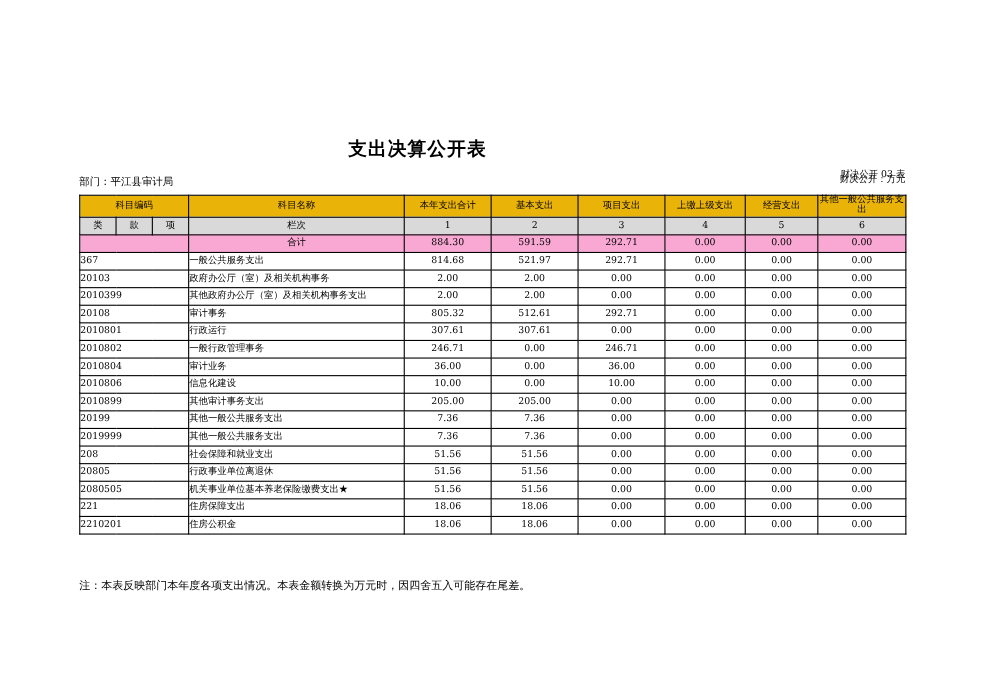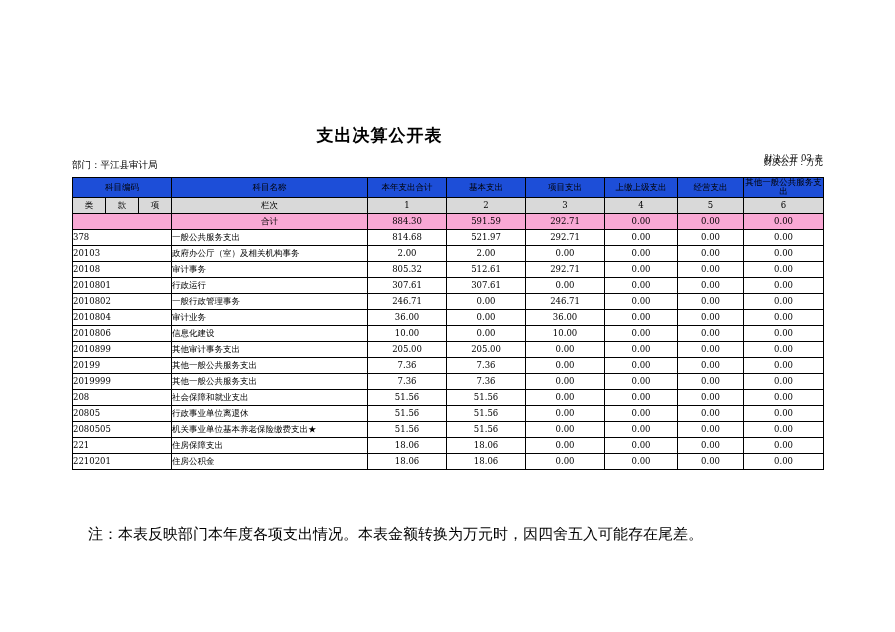"科目编码" .hdr { background: #1d4ed8 -> #eab308 }
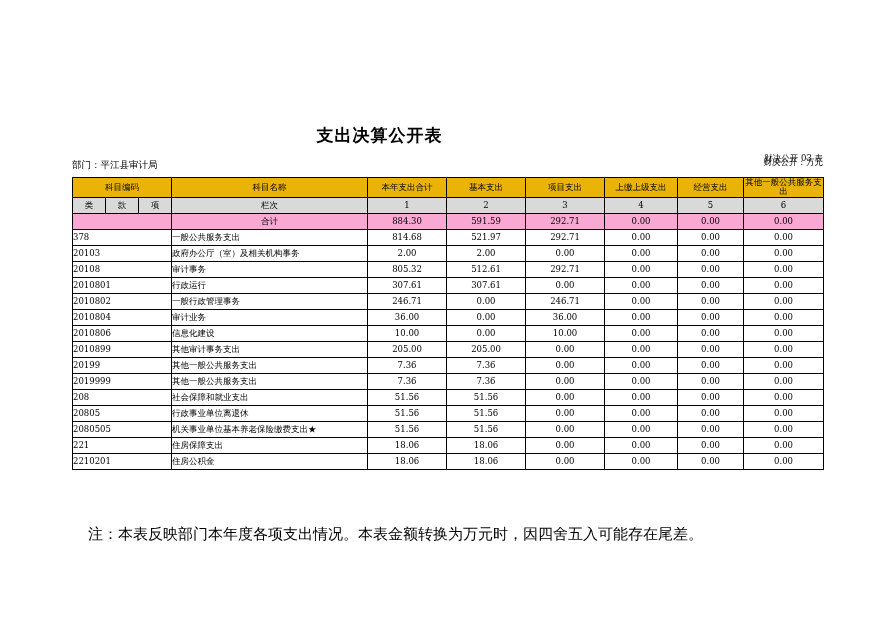"378" td.code-cell { text: 378 -> 367 }
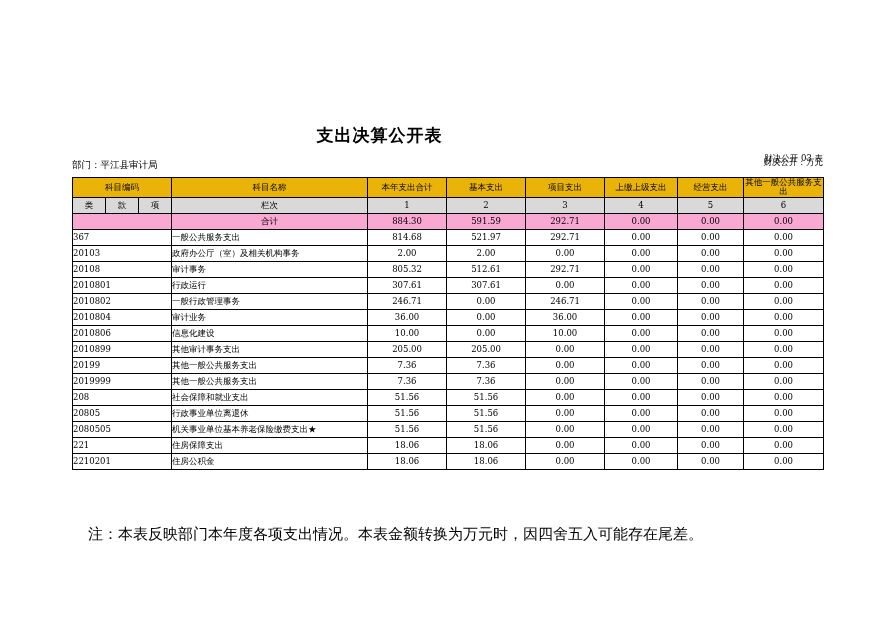"2010399" tr { html: none -> <tr> <td>2010399</td> <td>其他政府办公厅（室）及相关机构事务支出</td> <td>2.00</td> <td>2.00</td> <td>0.00</td> <td>0.00</td> <td>0.00</td> <td>0.00</td> </tr> }
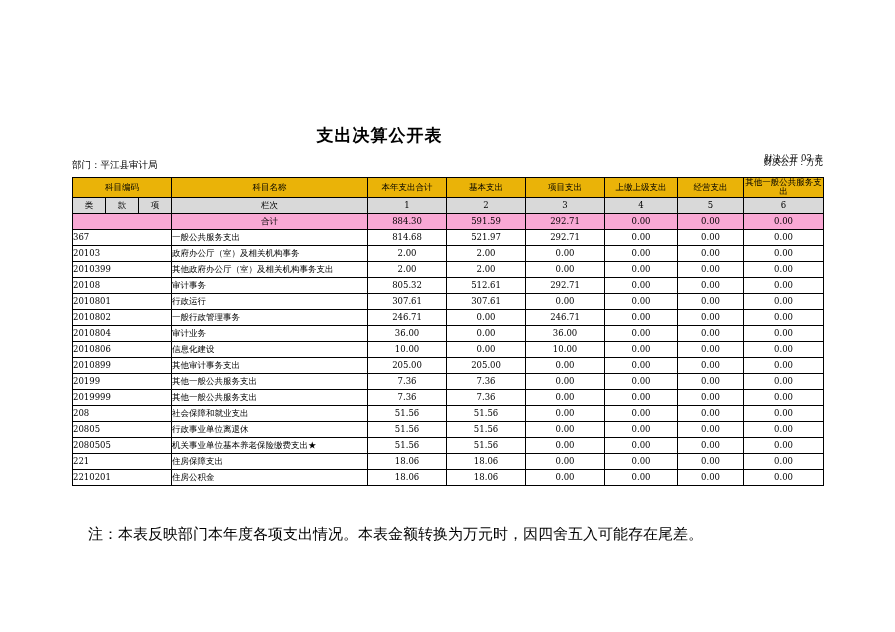"注：本表反映部门本年度各项支出情况。本表金额转换为万元时，因四舍五入可能存在尾差" .note { font-size: 15px -> 10px; margin-left: 16px -> none }
